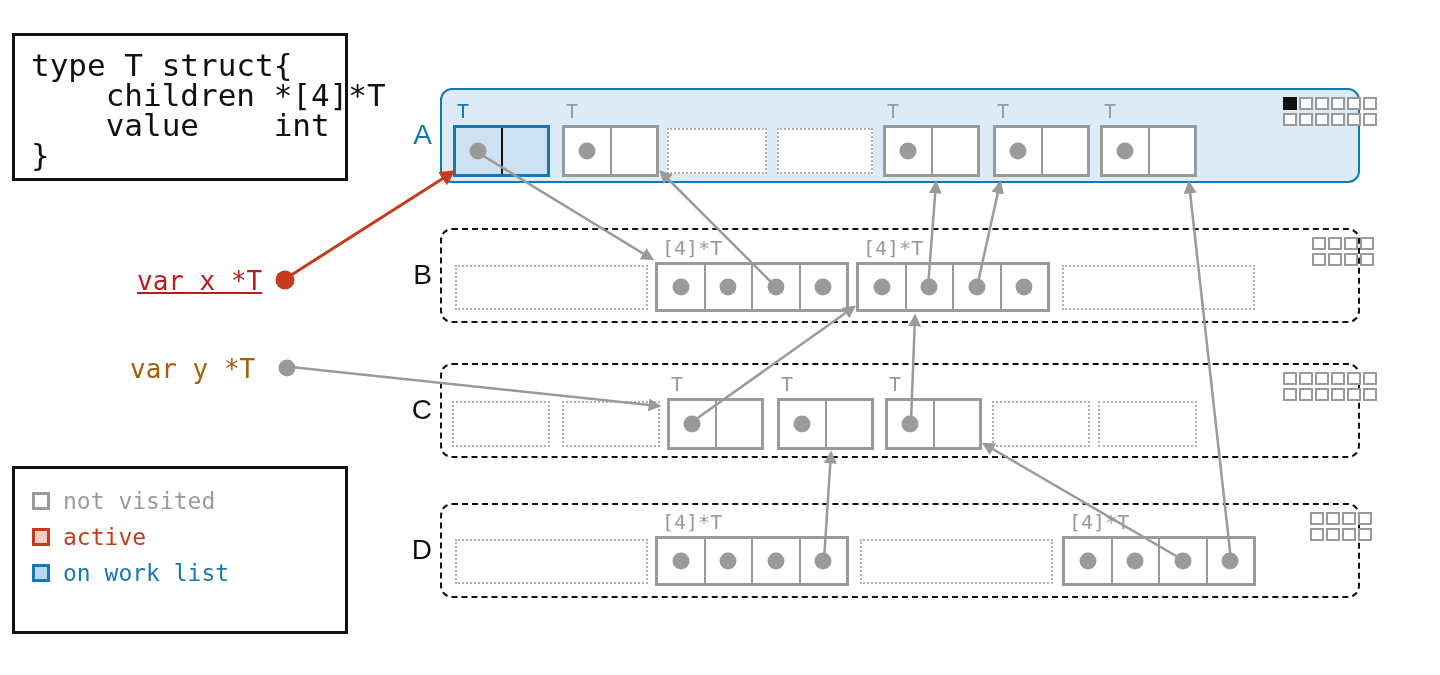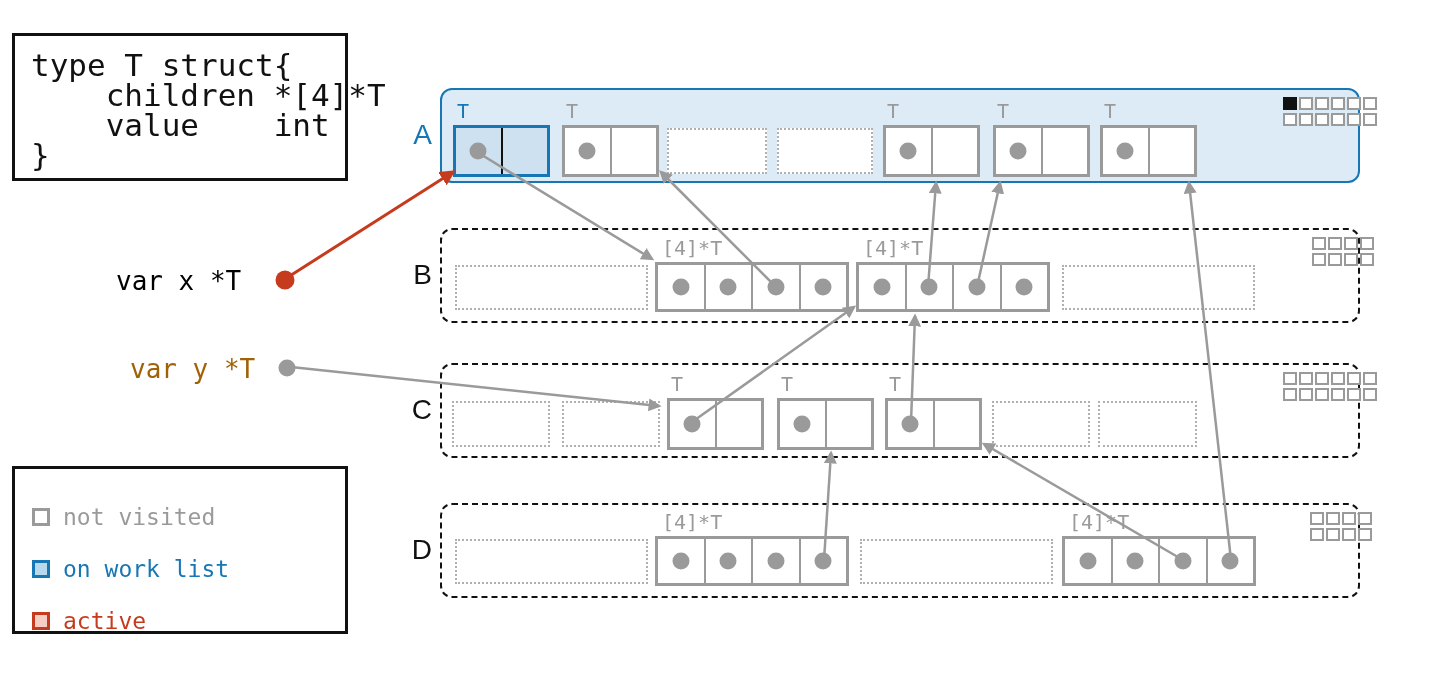"var x *T" div.var-label { color: #000000 -> #b91c1c; left: 116px -> 137px; text-decoration: none -> underline }
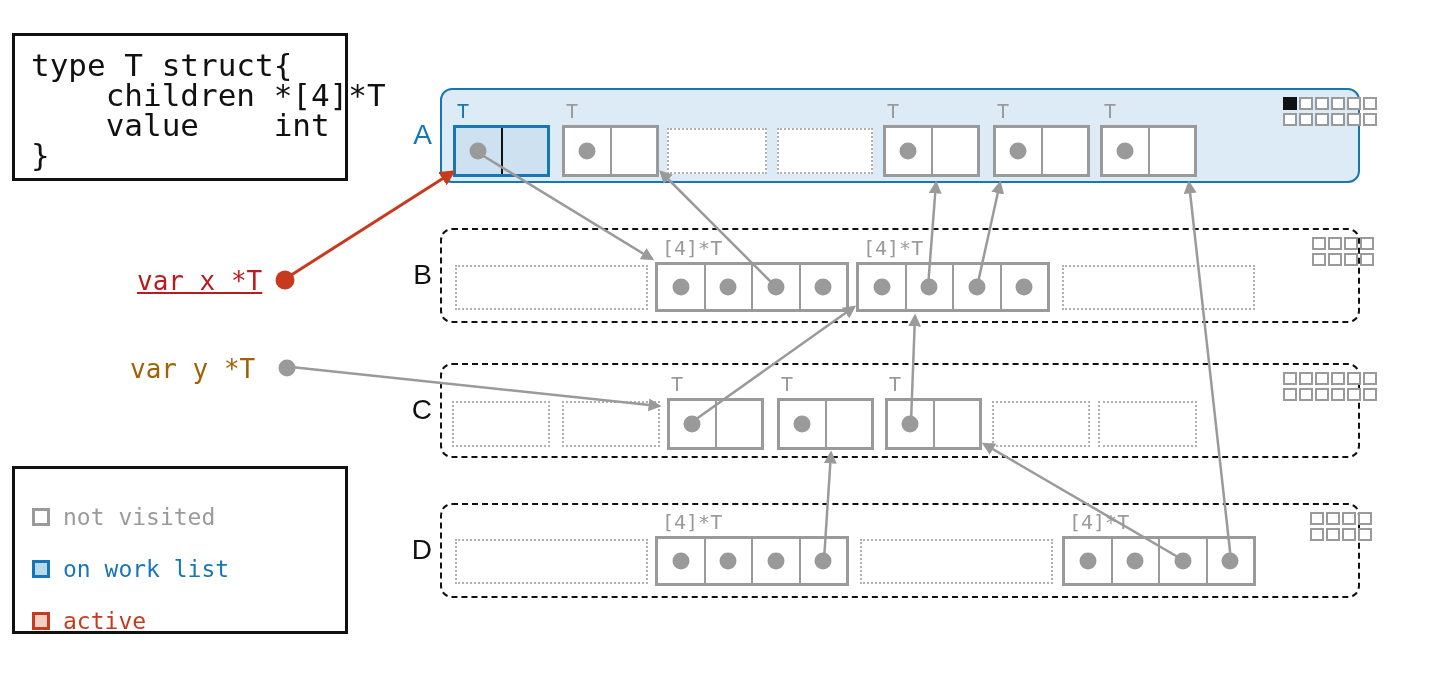"not visited" .legend-item { margin-top: 16px -> none }
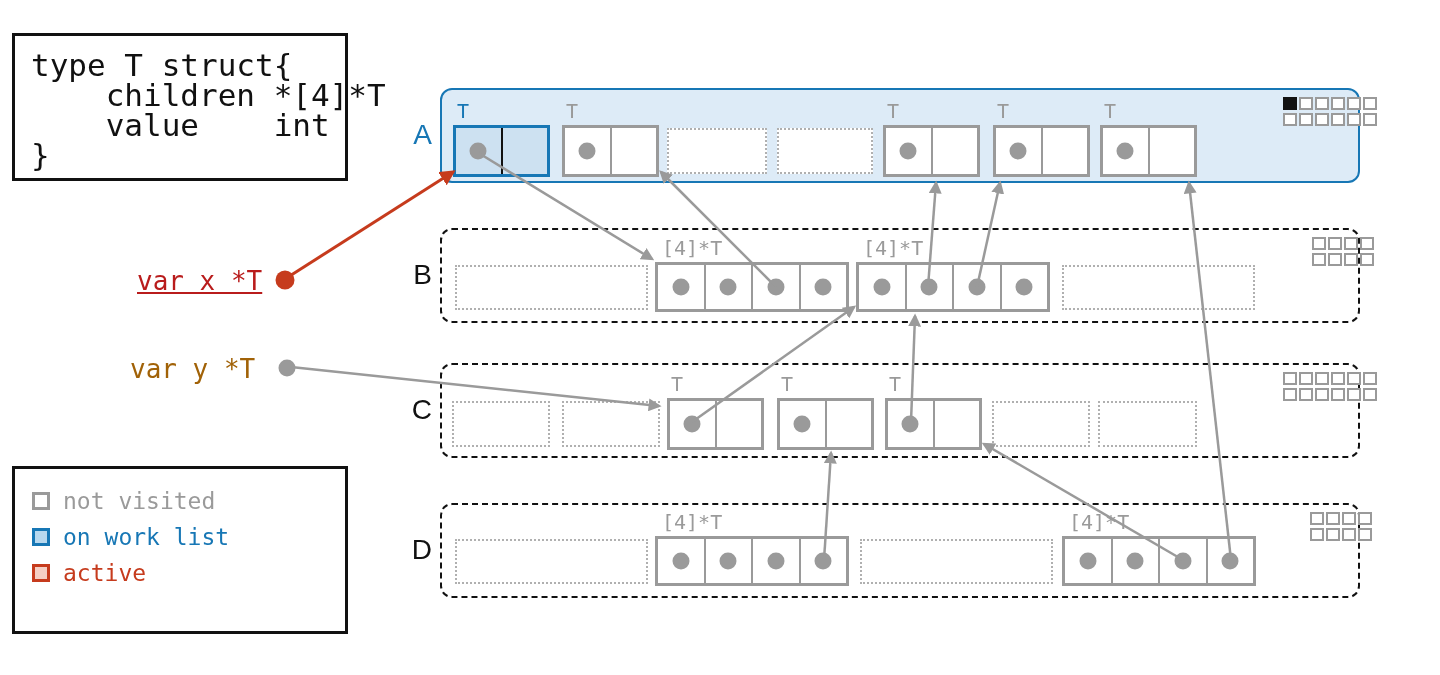"on work list" div.legend-item { order: before "active" -> after "active" }
